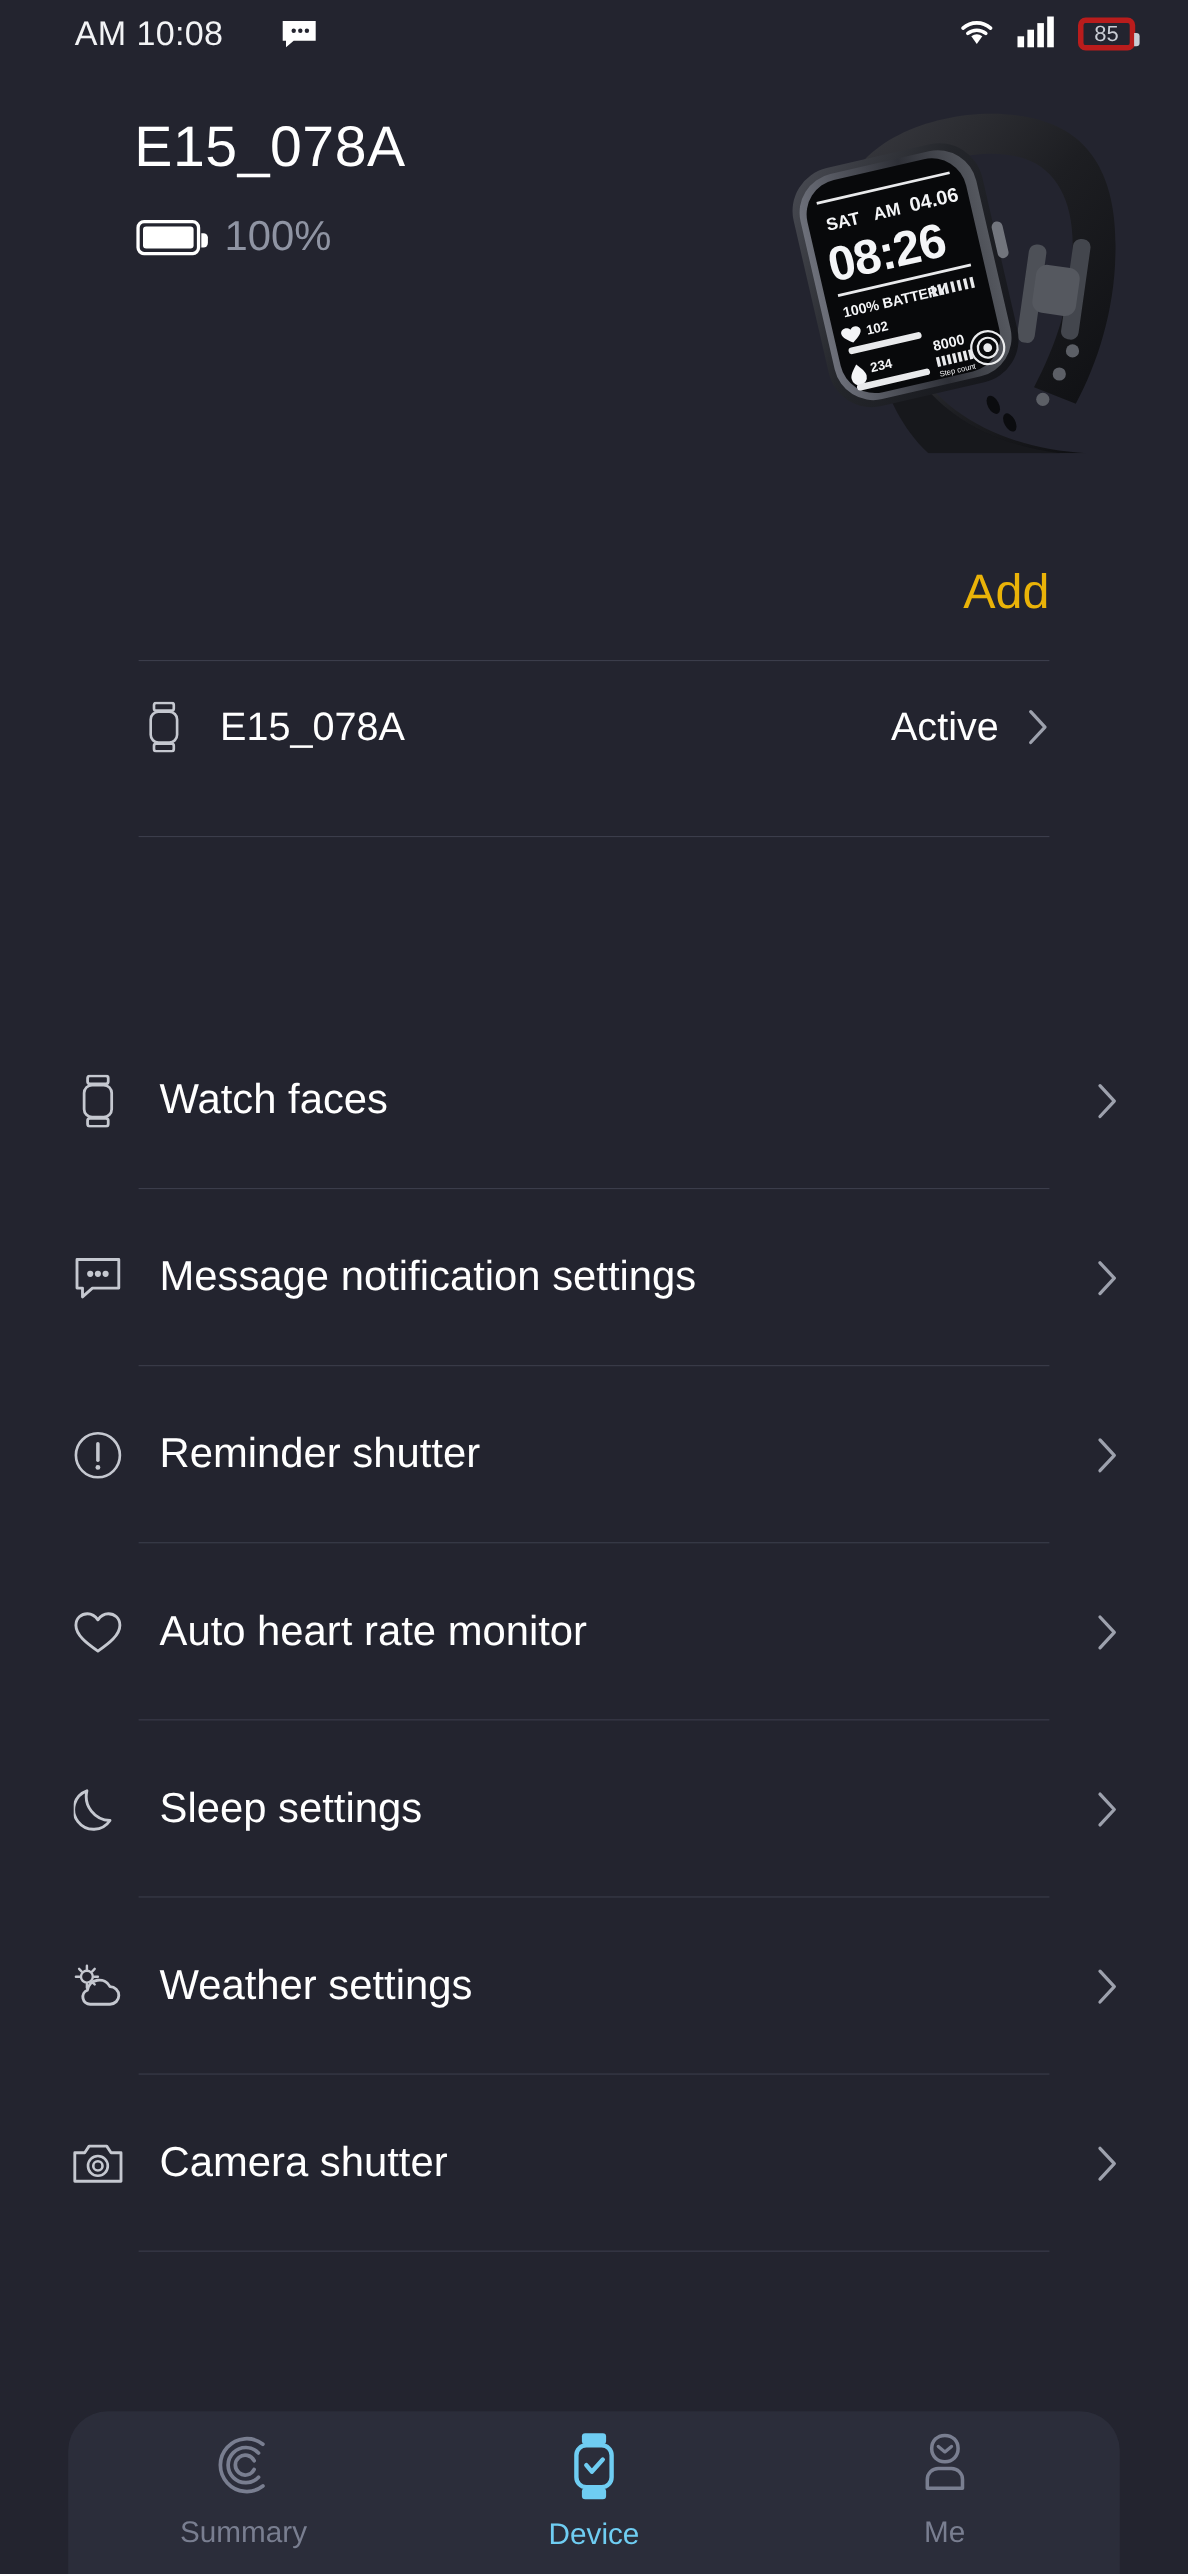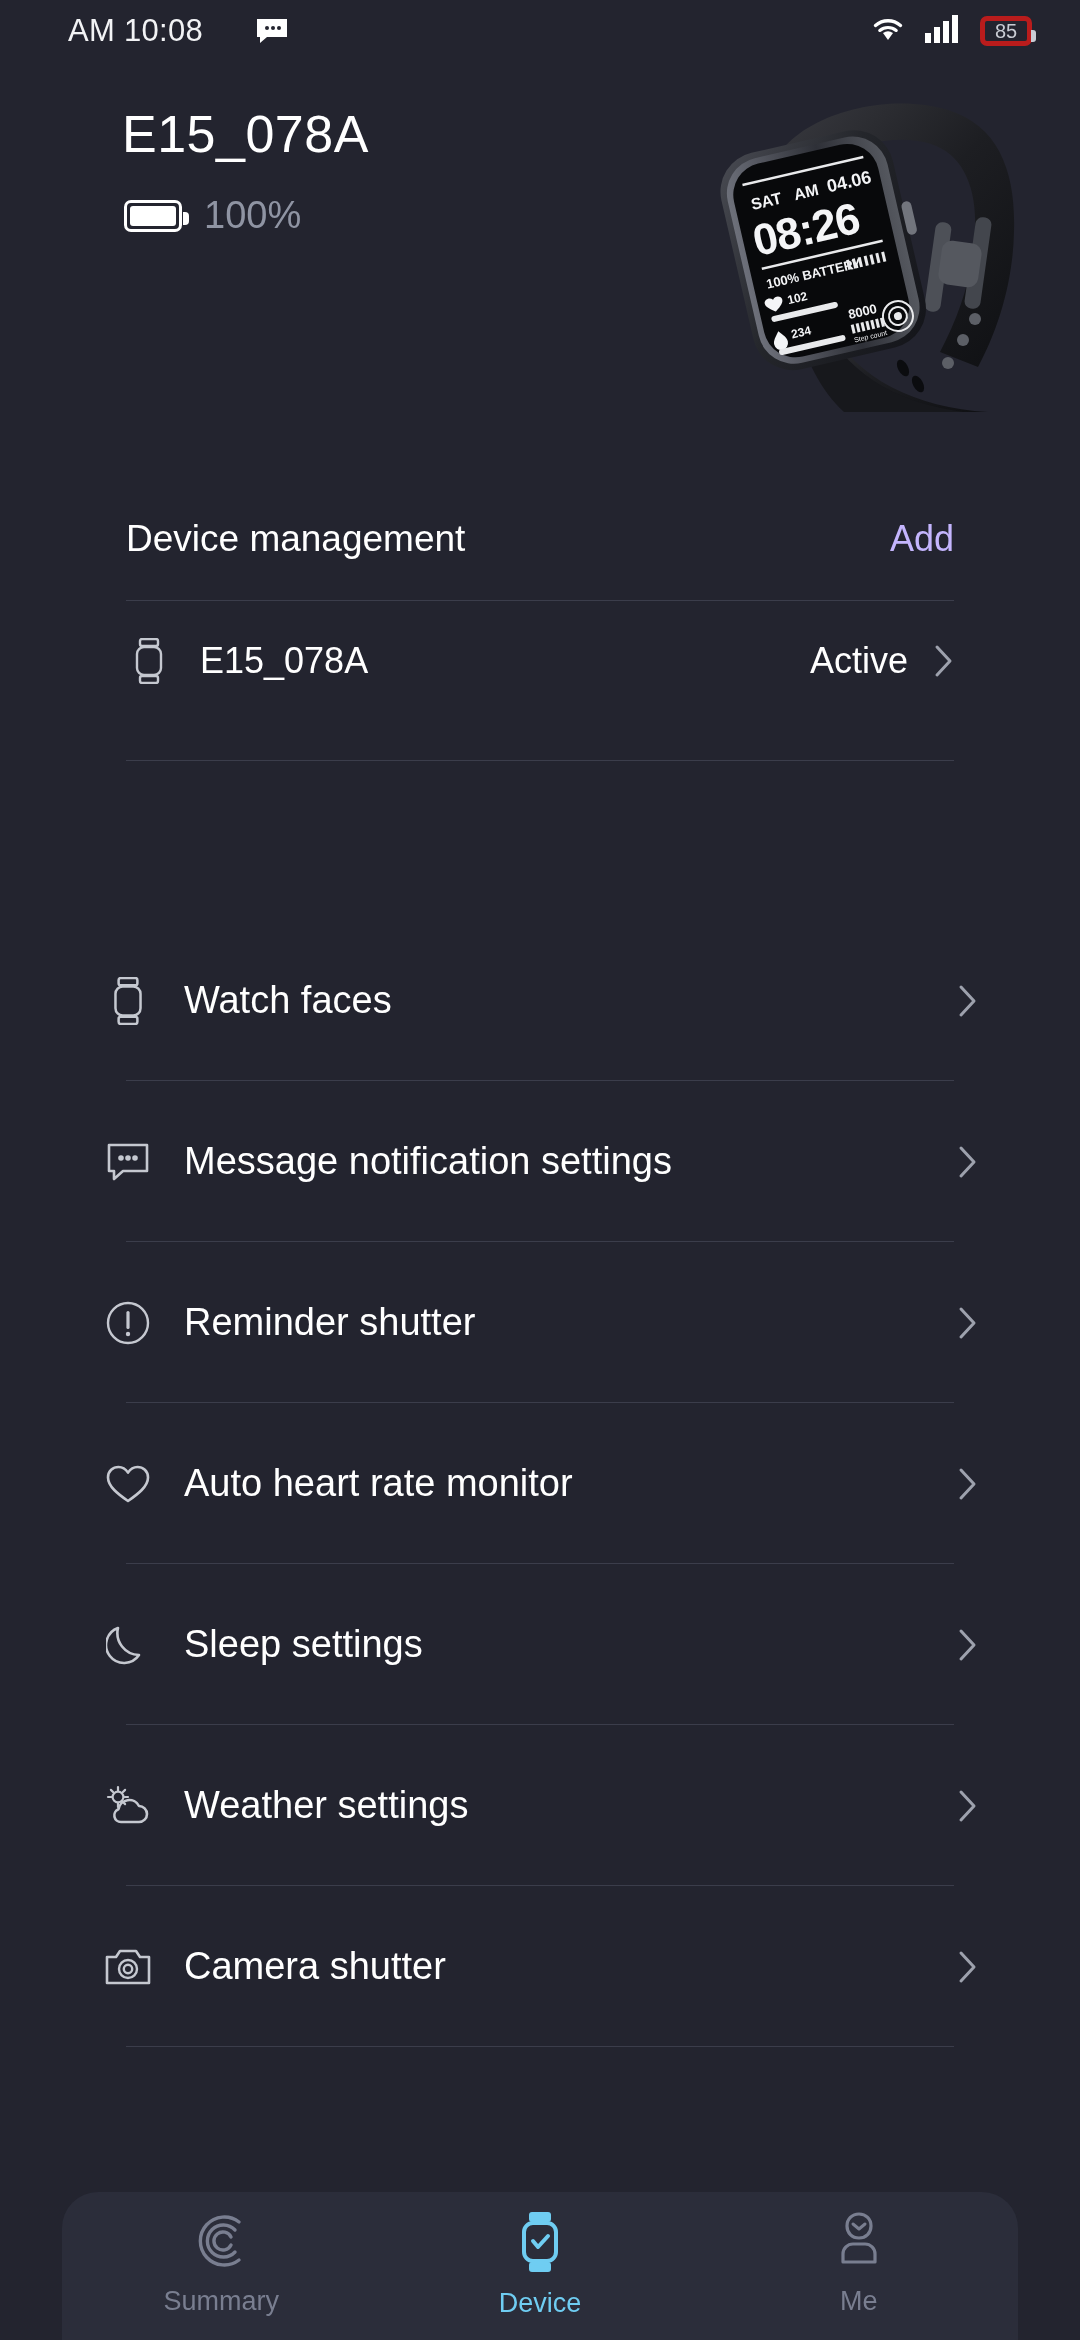"Device management" span.sec-title { html: <span>Device management</span> -> none }
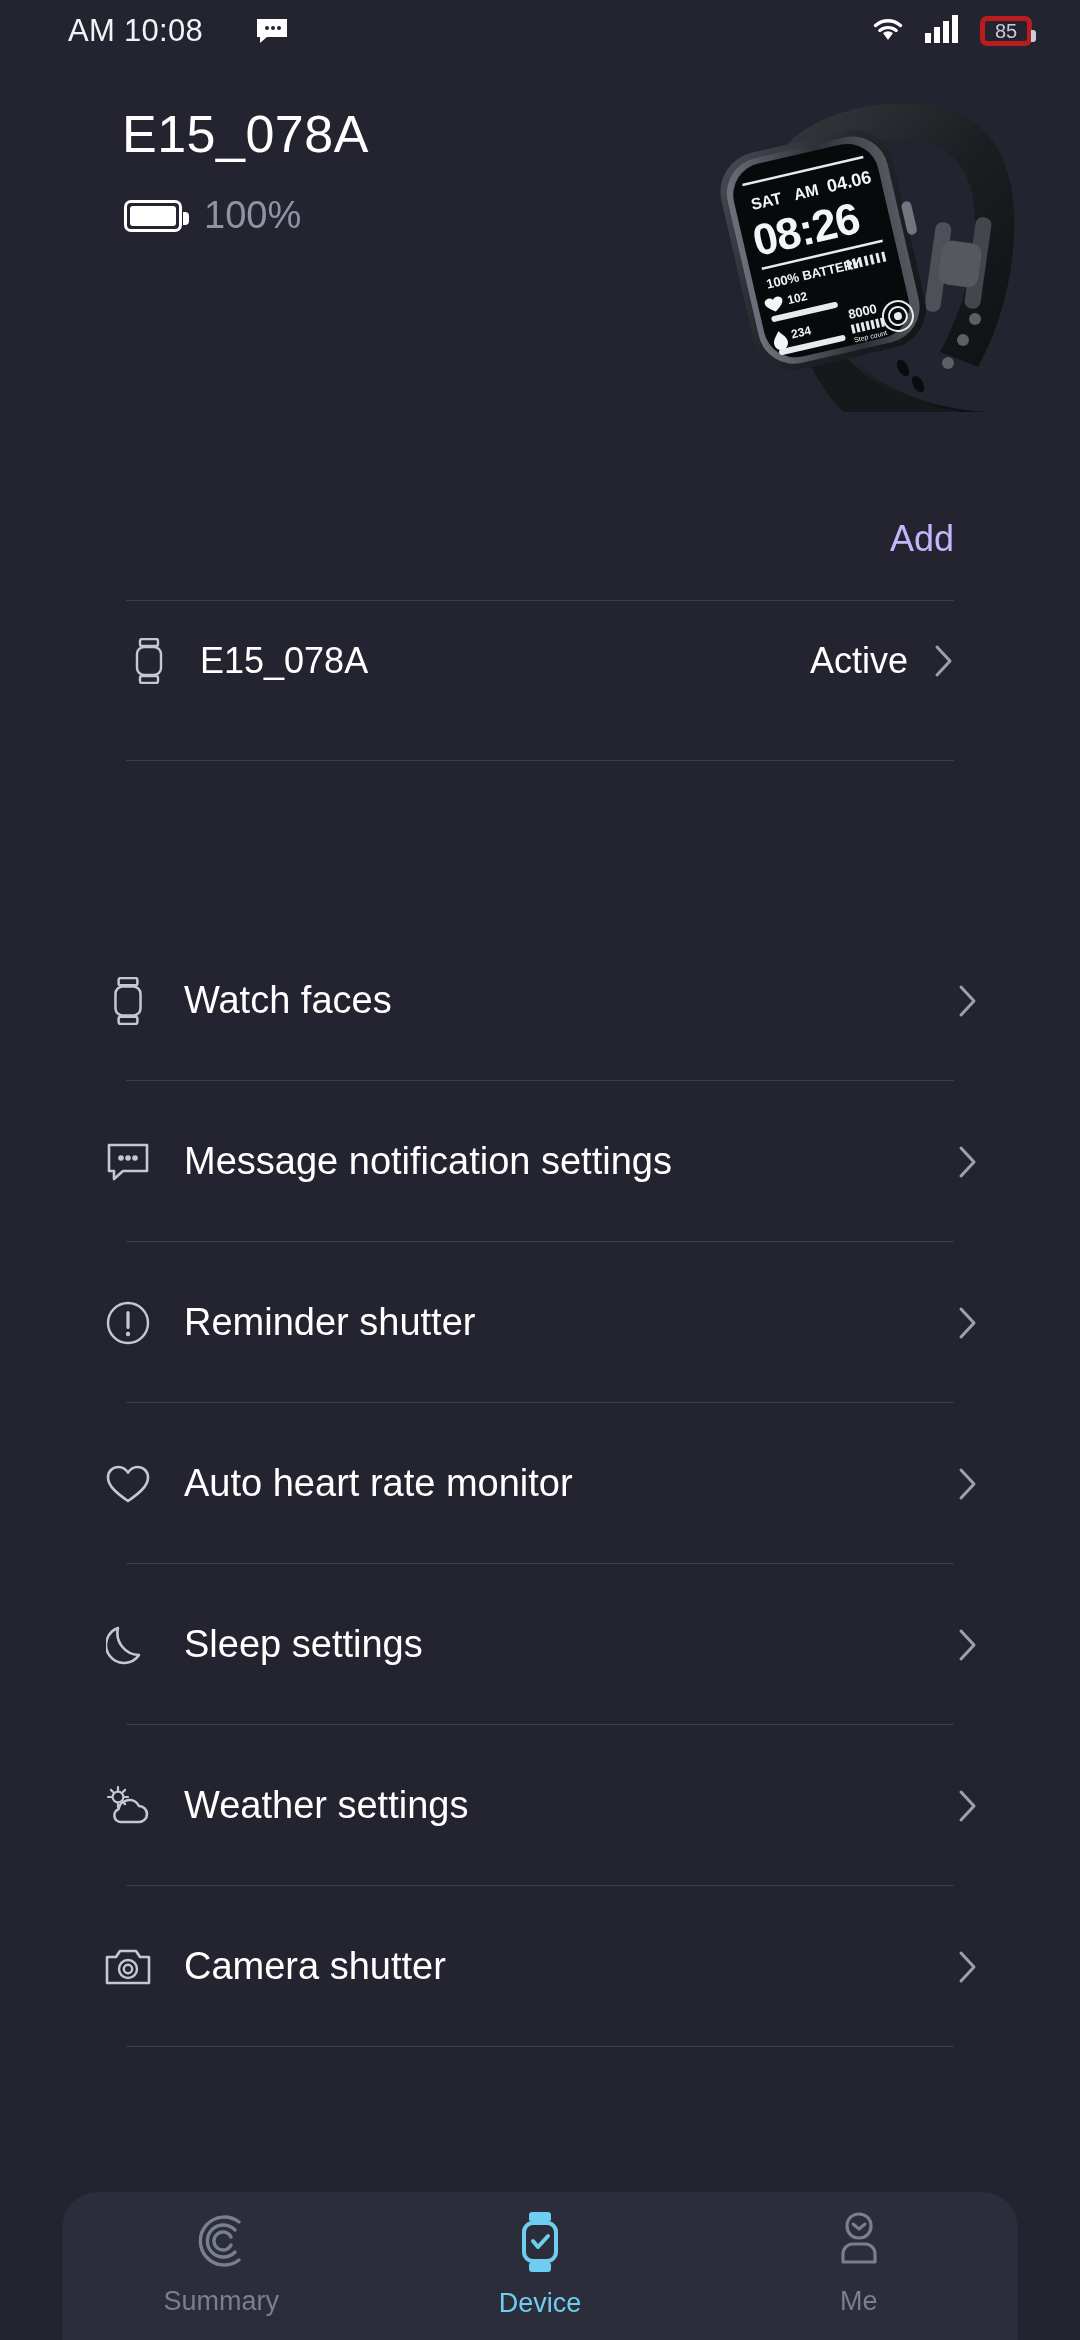"Add" .sec-action { color: #c4b5fd -> #eab308; font-size: 36px -> 44px }
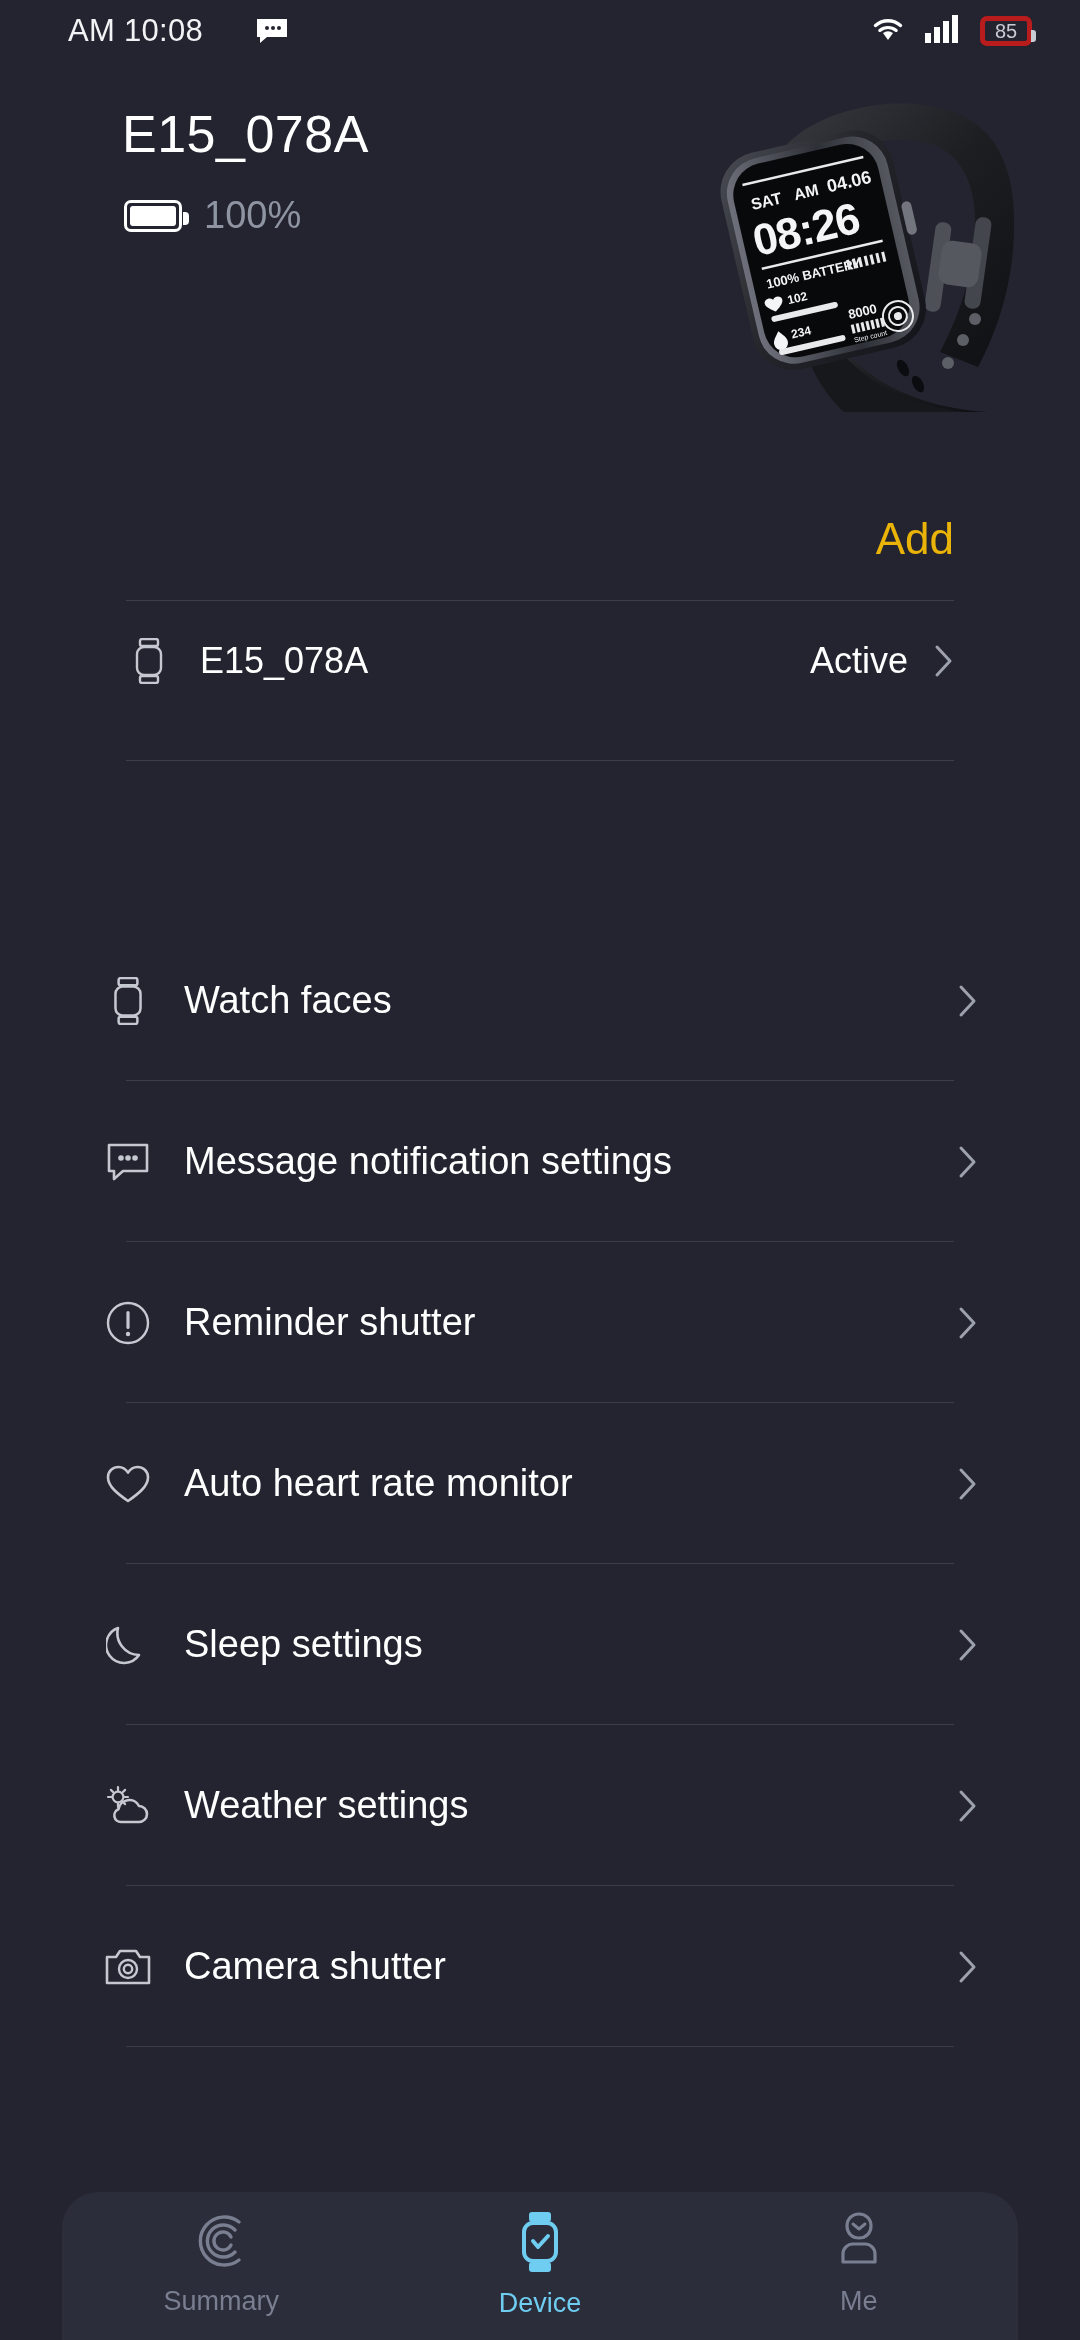"Watch faces" .menu-item { padding: 0 102px -> 0 63px }
